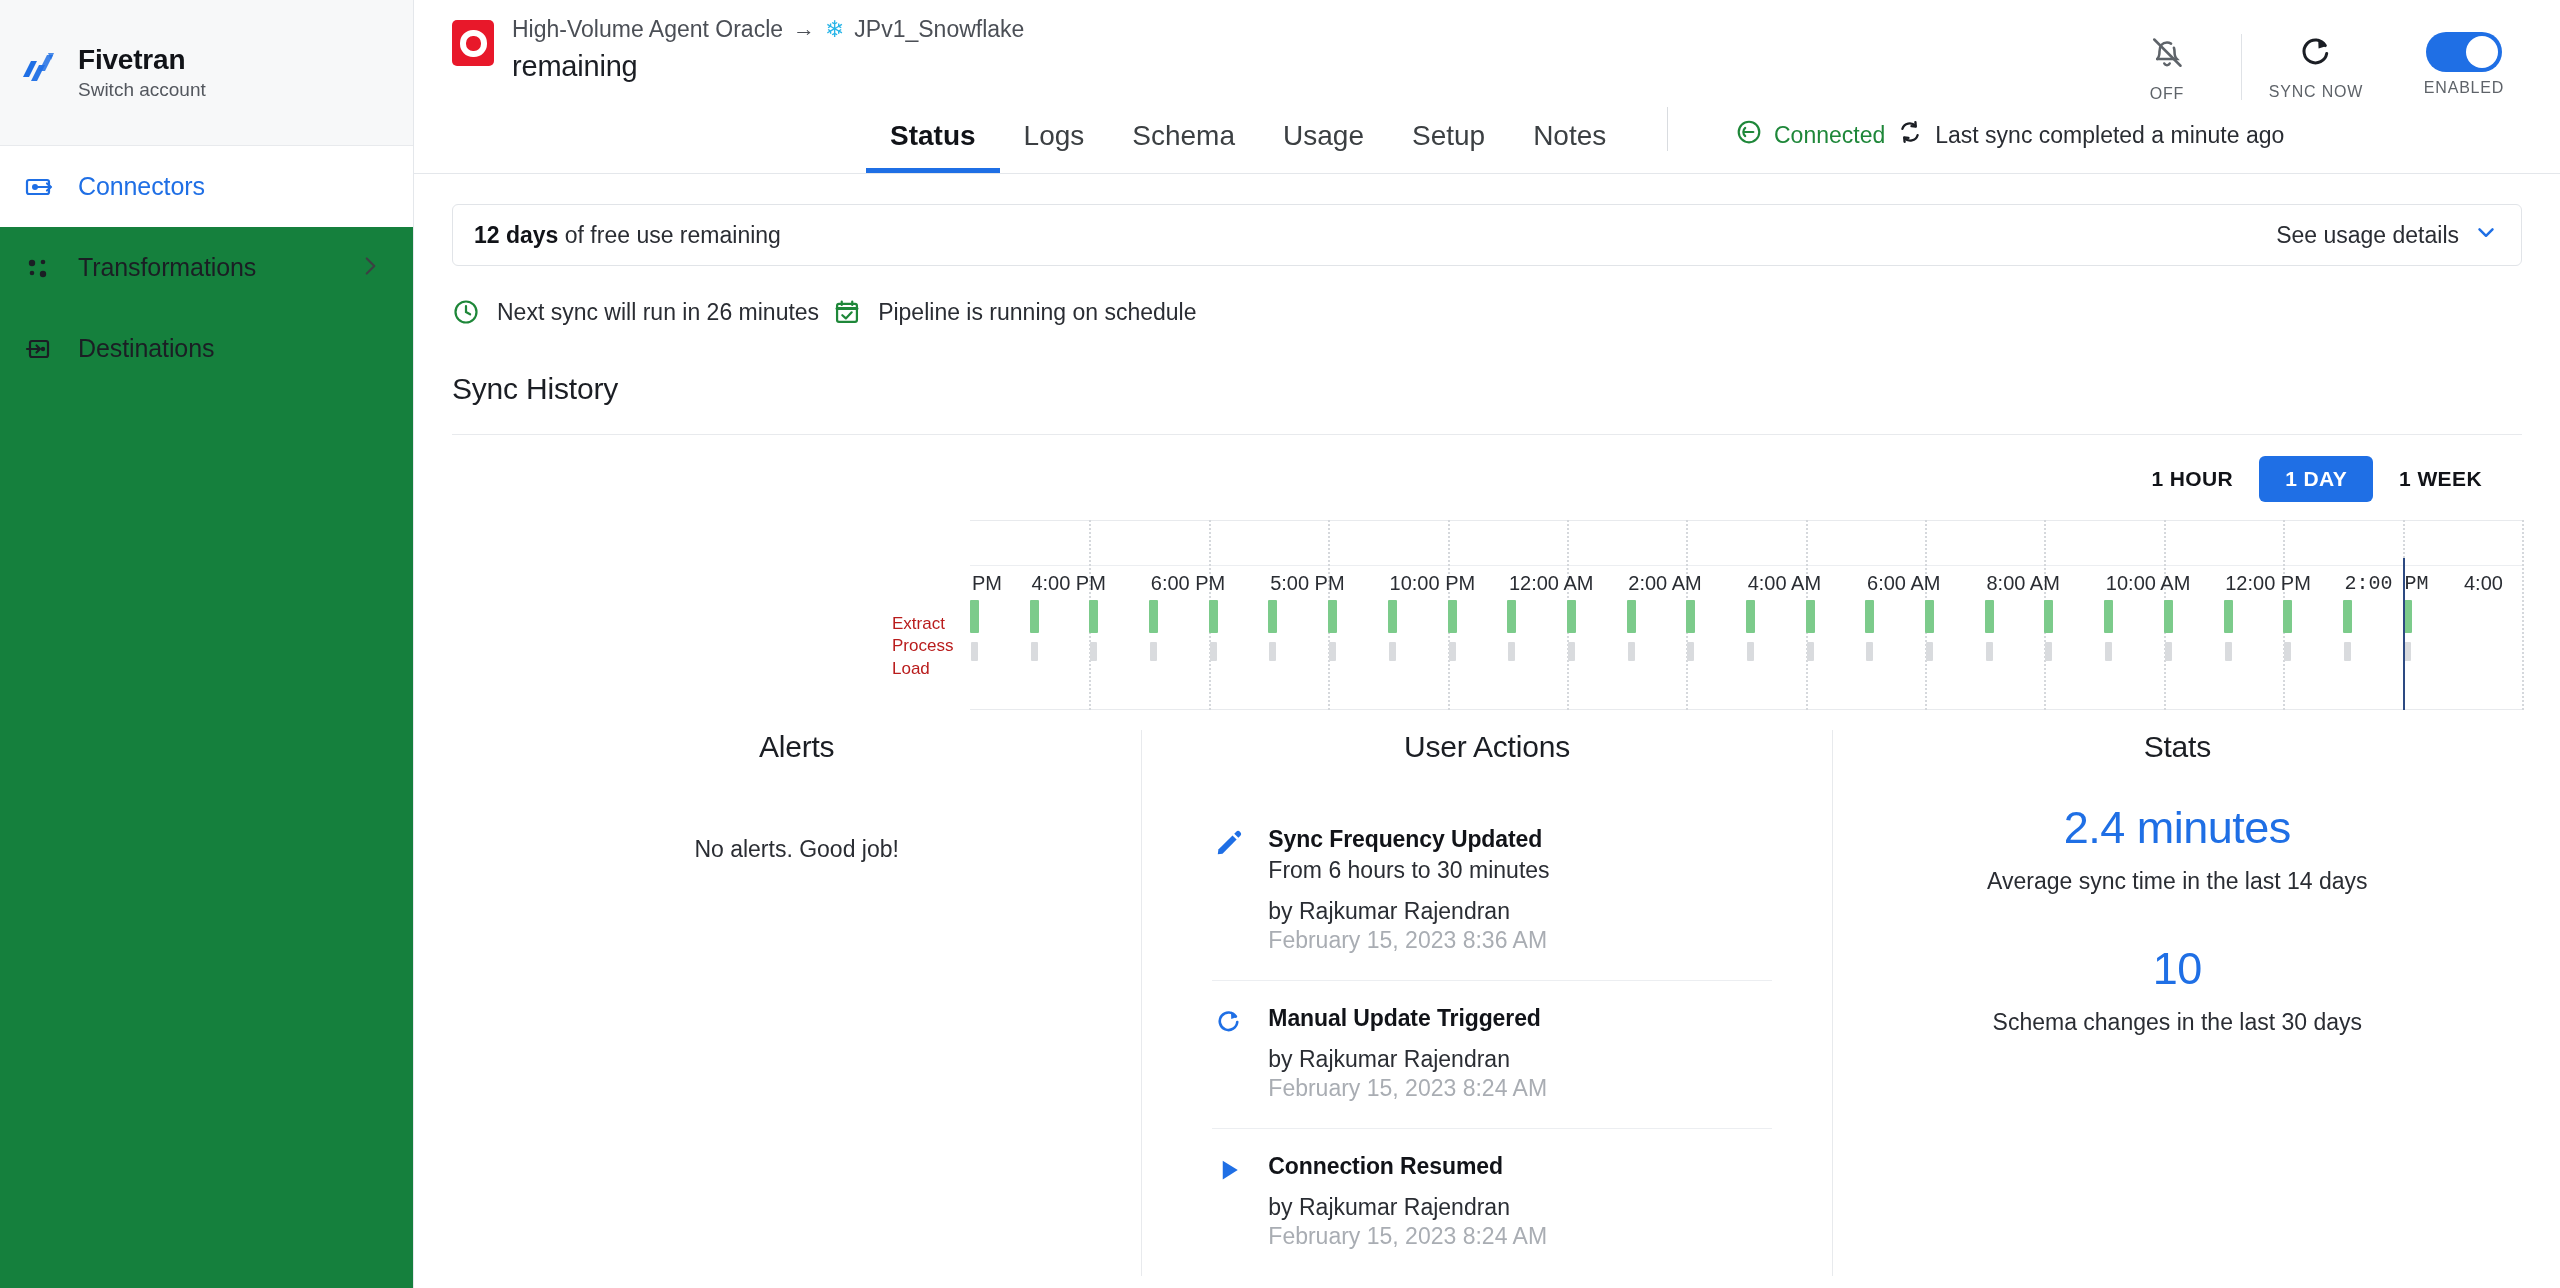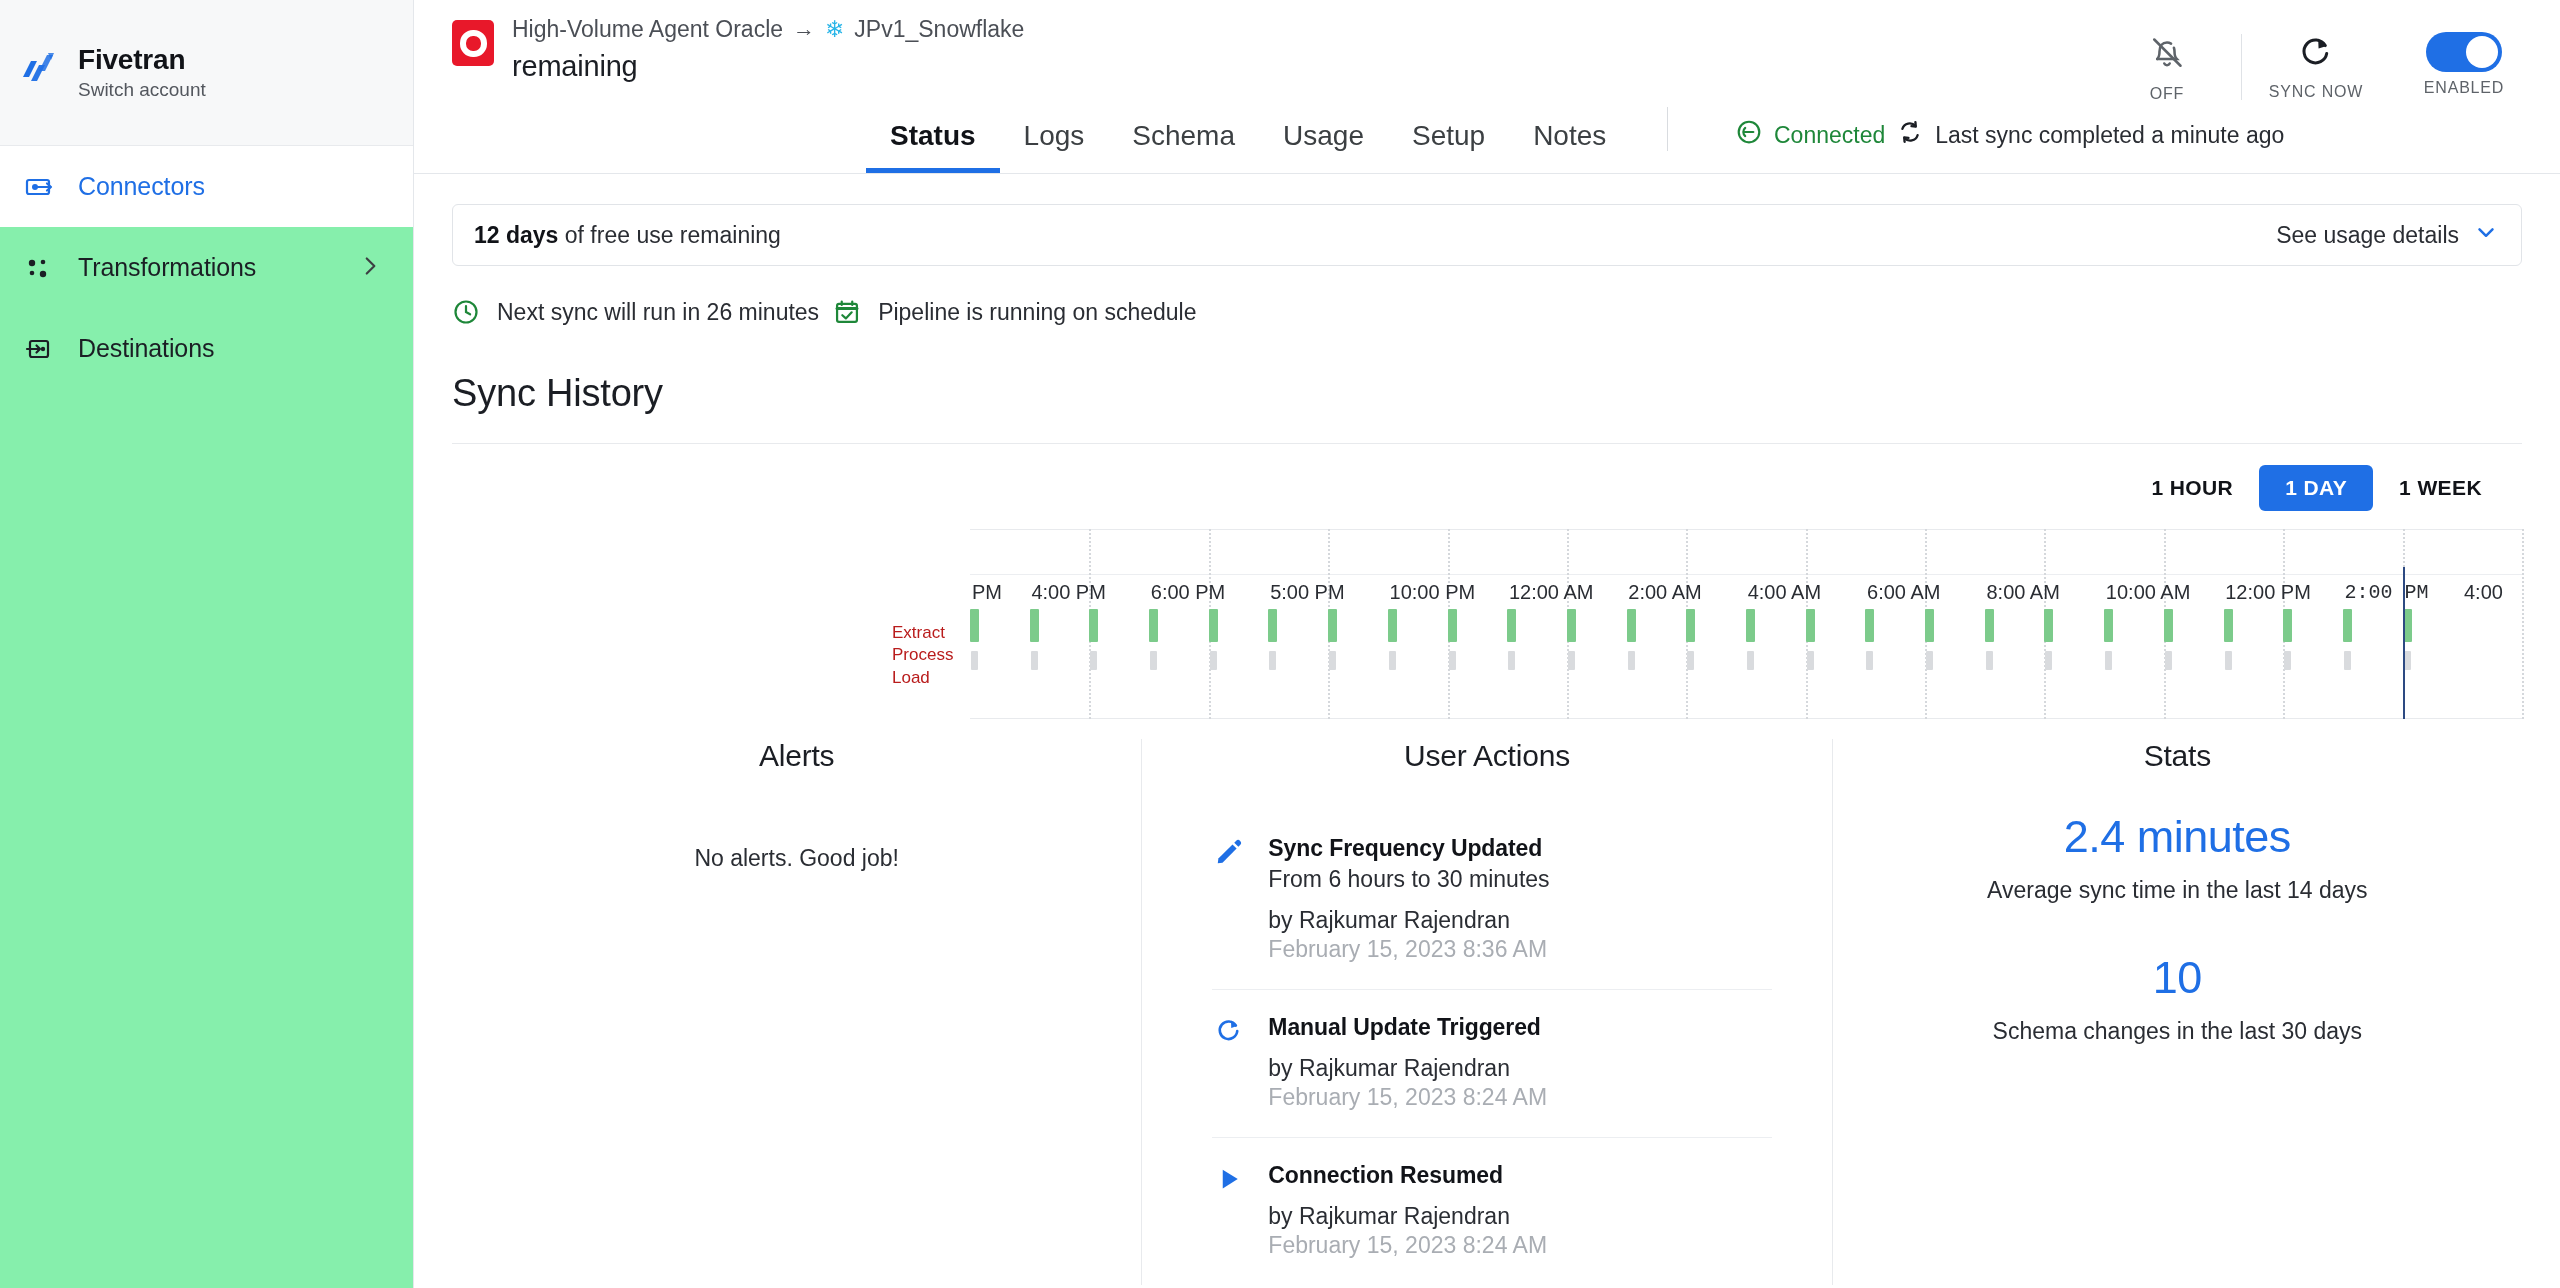"Fivetran" .sidebar { background: #86efac -> #15803d }
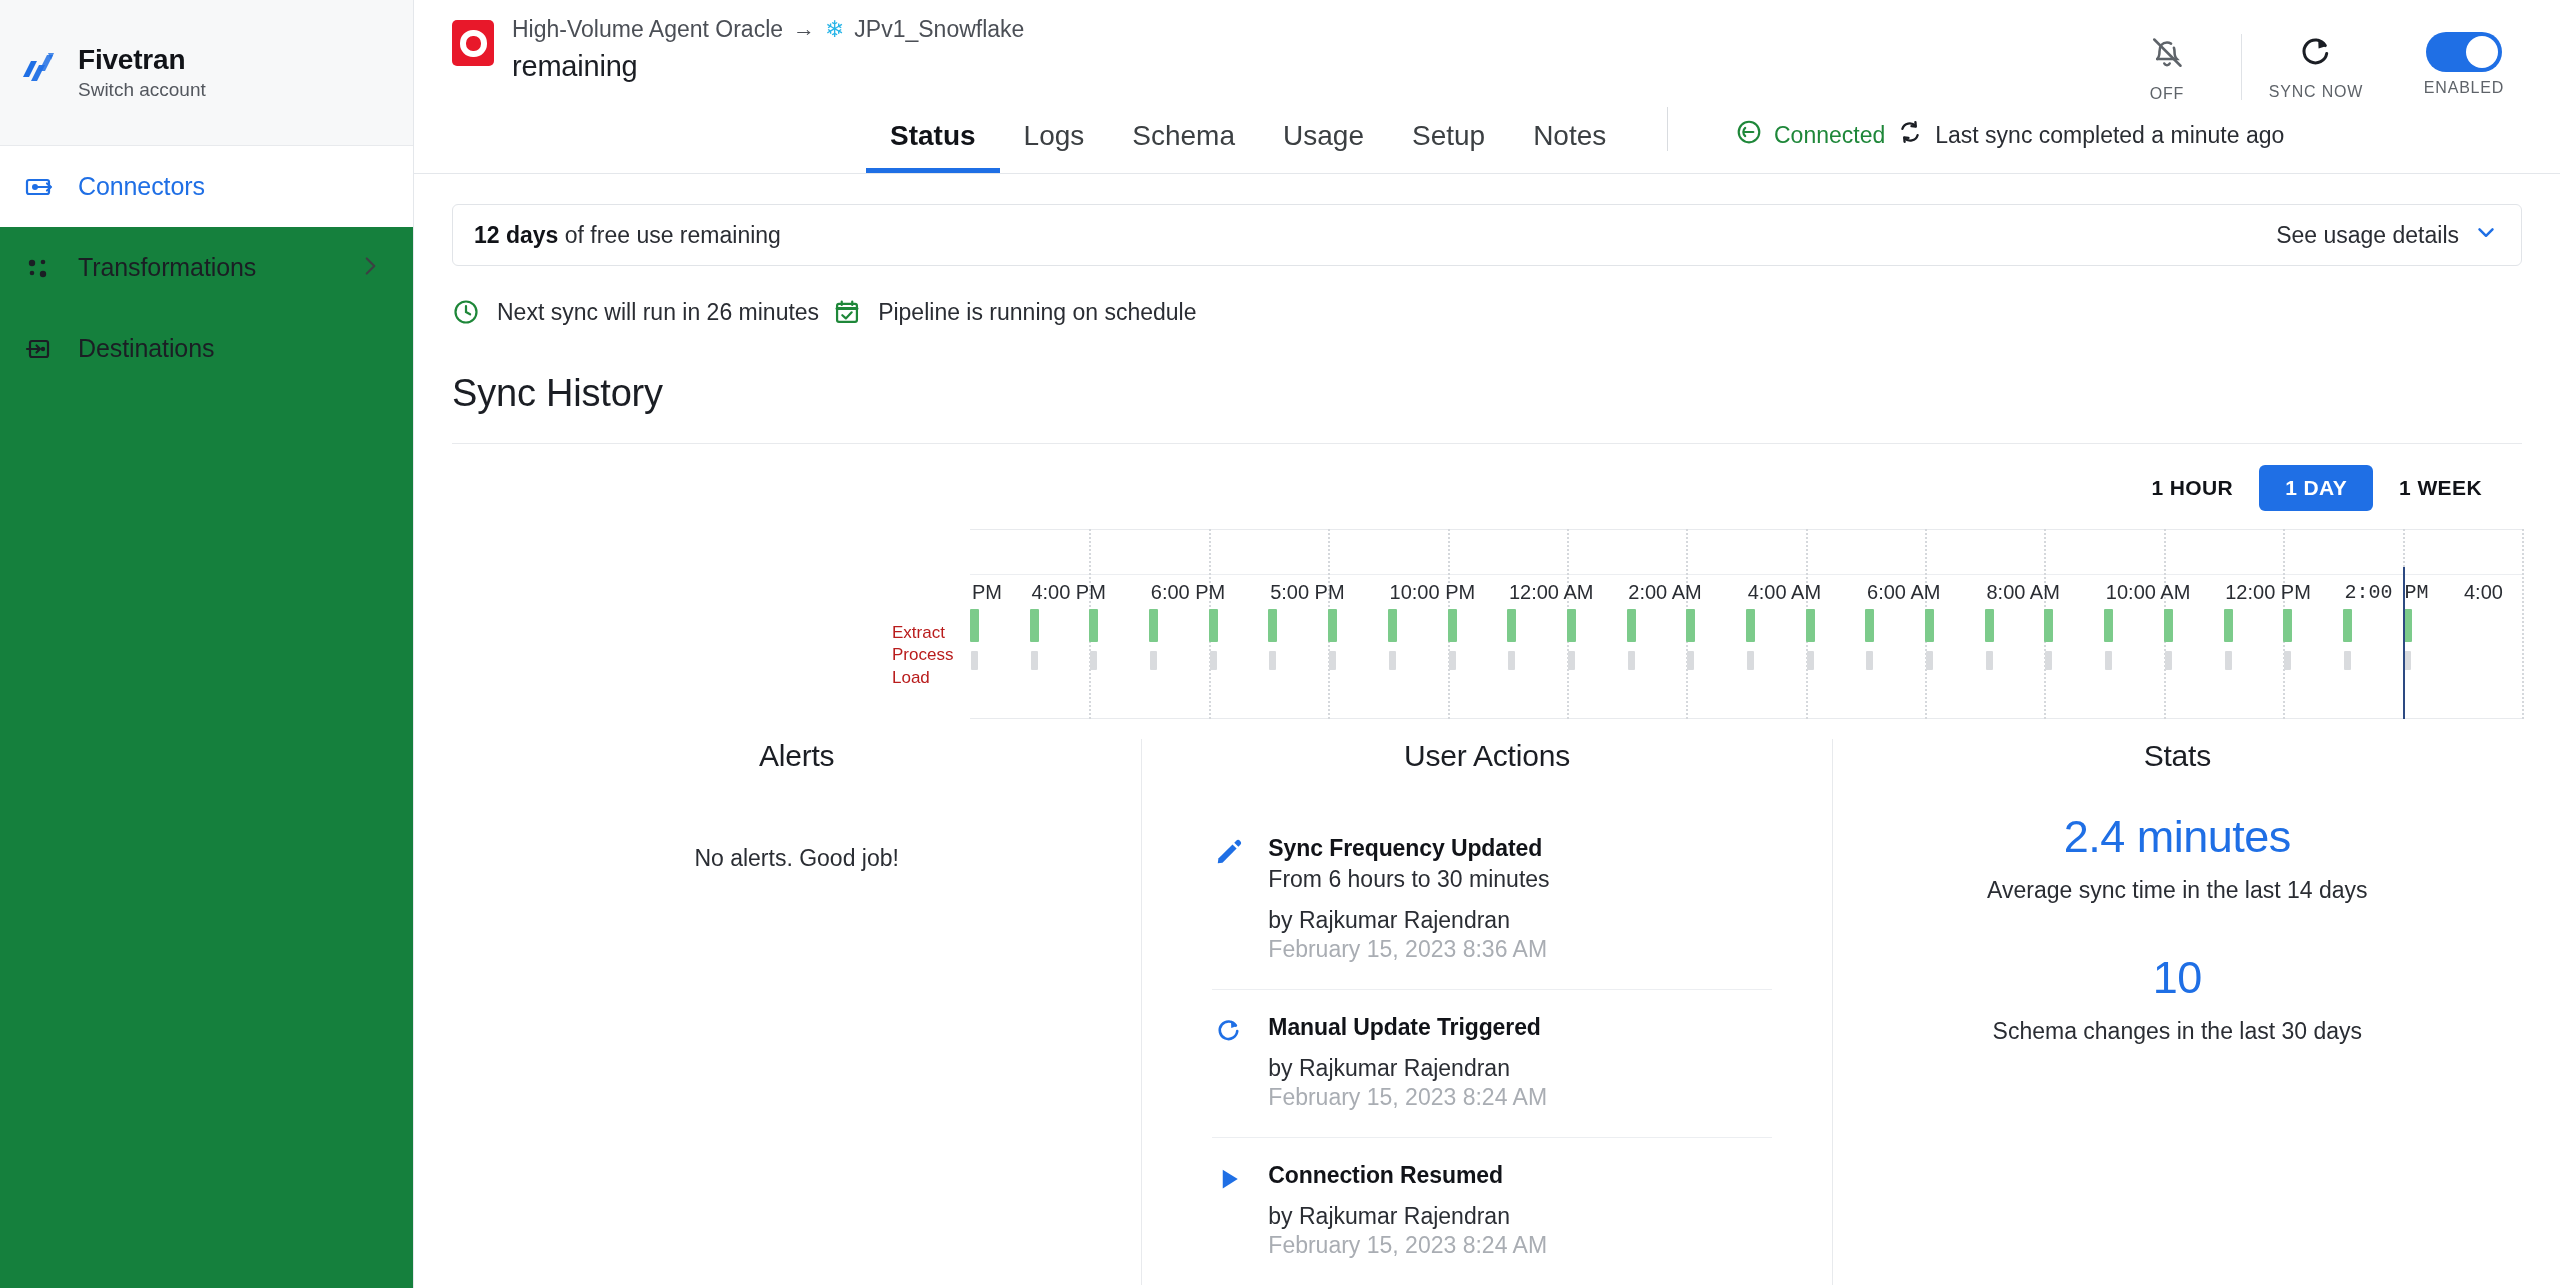"Sync History" .section-title { font-size: 38px -> 30px }
